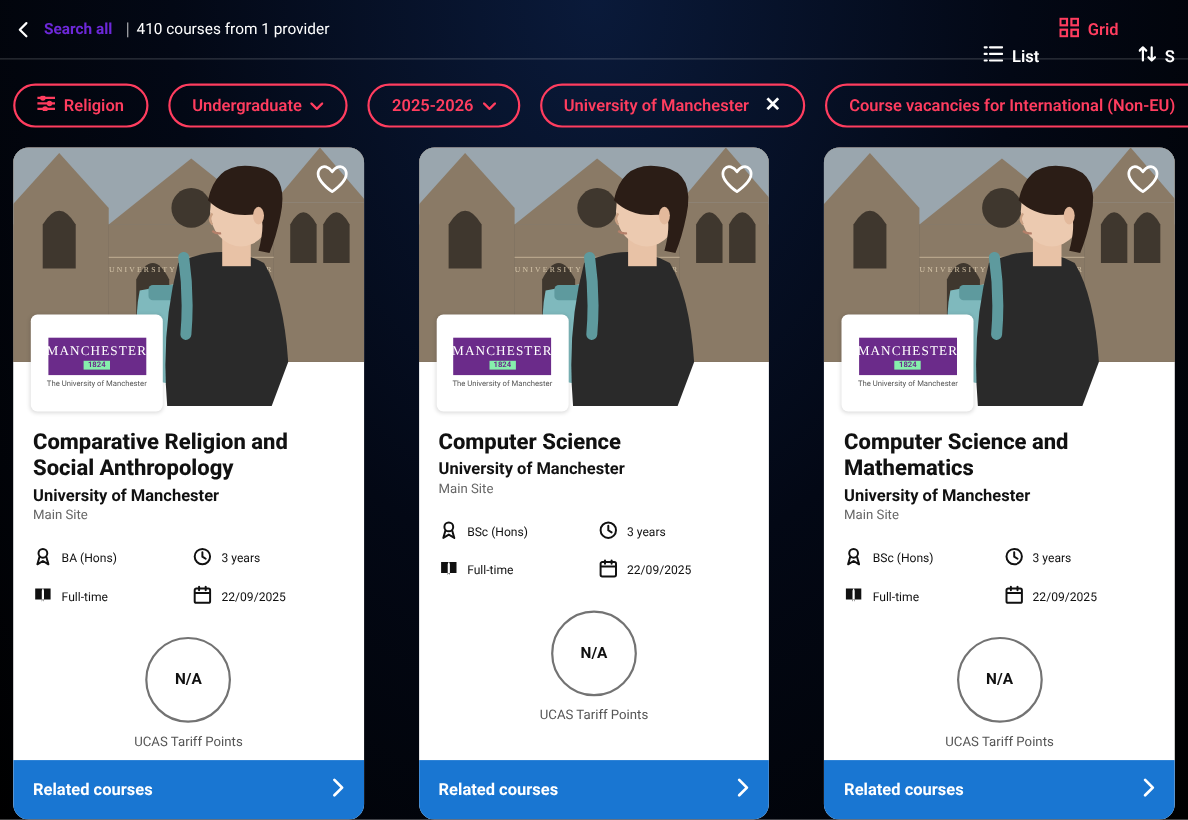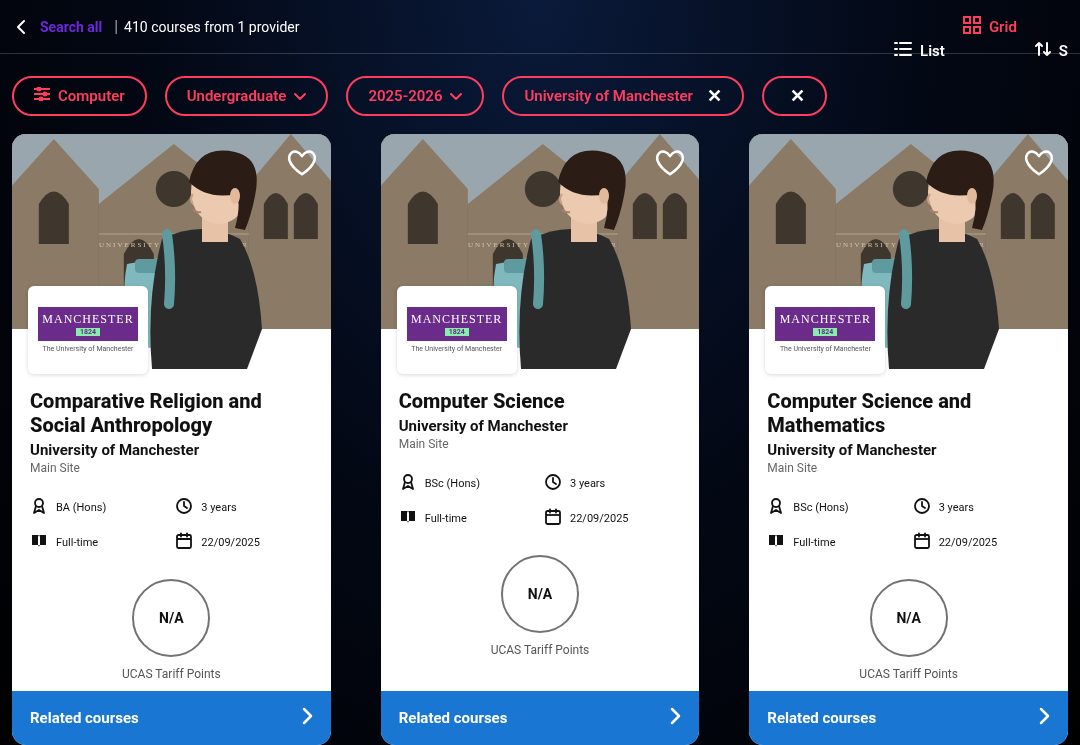"Computer" span { text: Computer -> Religion }
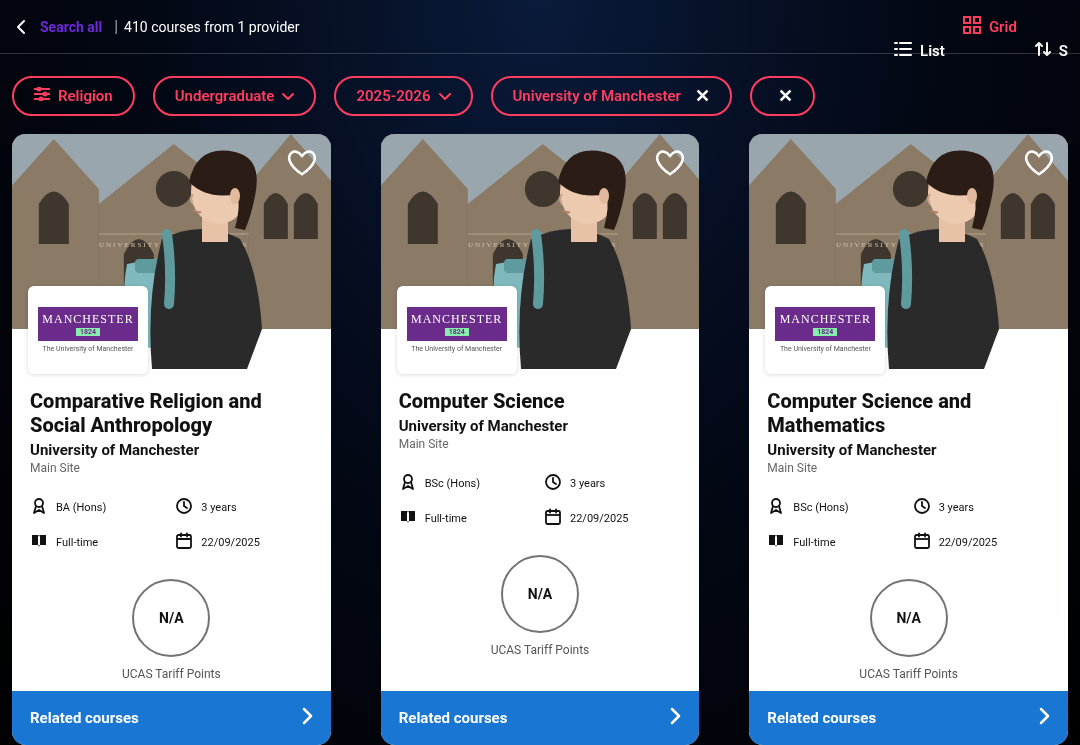"Course vacancies for International" span { html: none -> <span>Course vacancies for International (Non-EU)</span> }
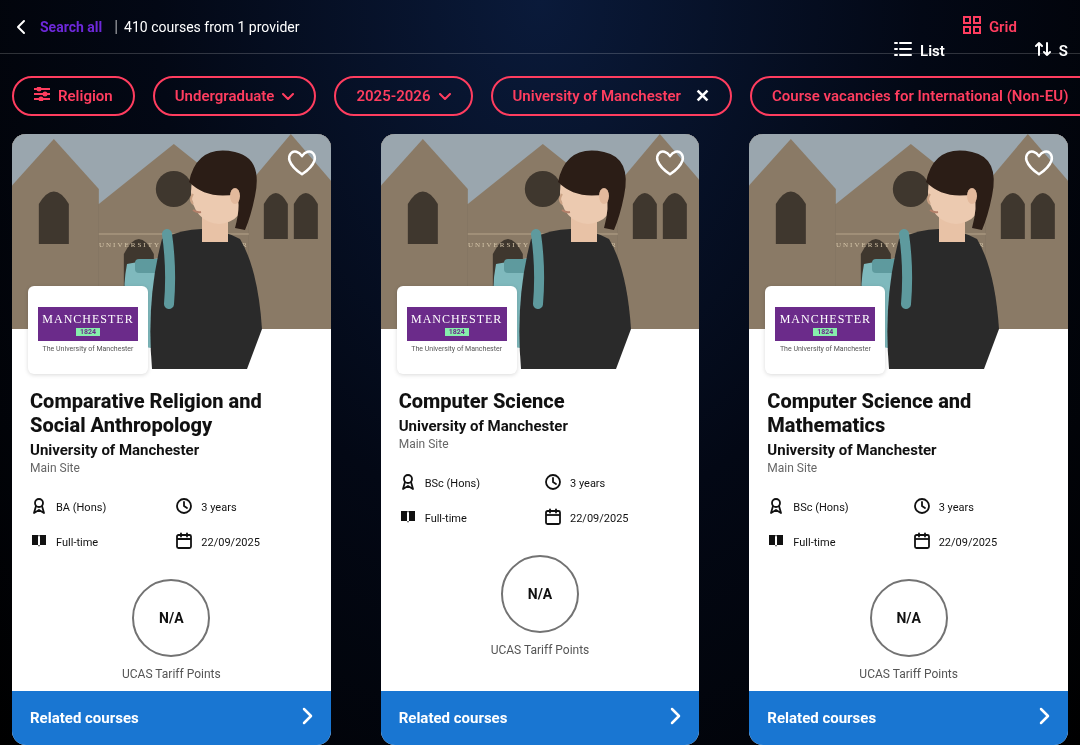"MANCHESTER" .uni-logo-purple { width: 100px -> 89px }
